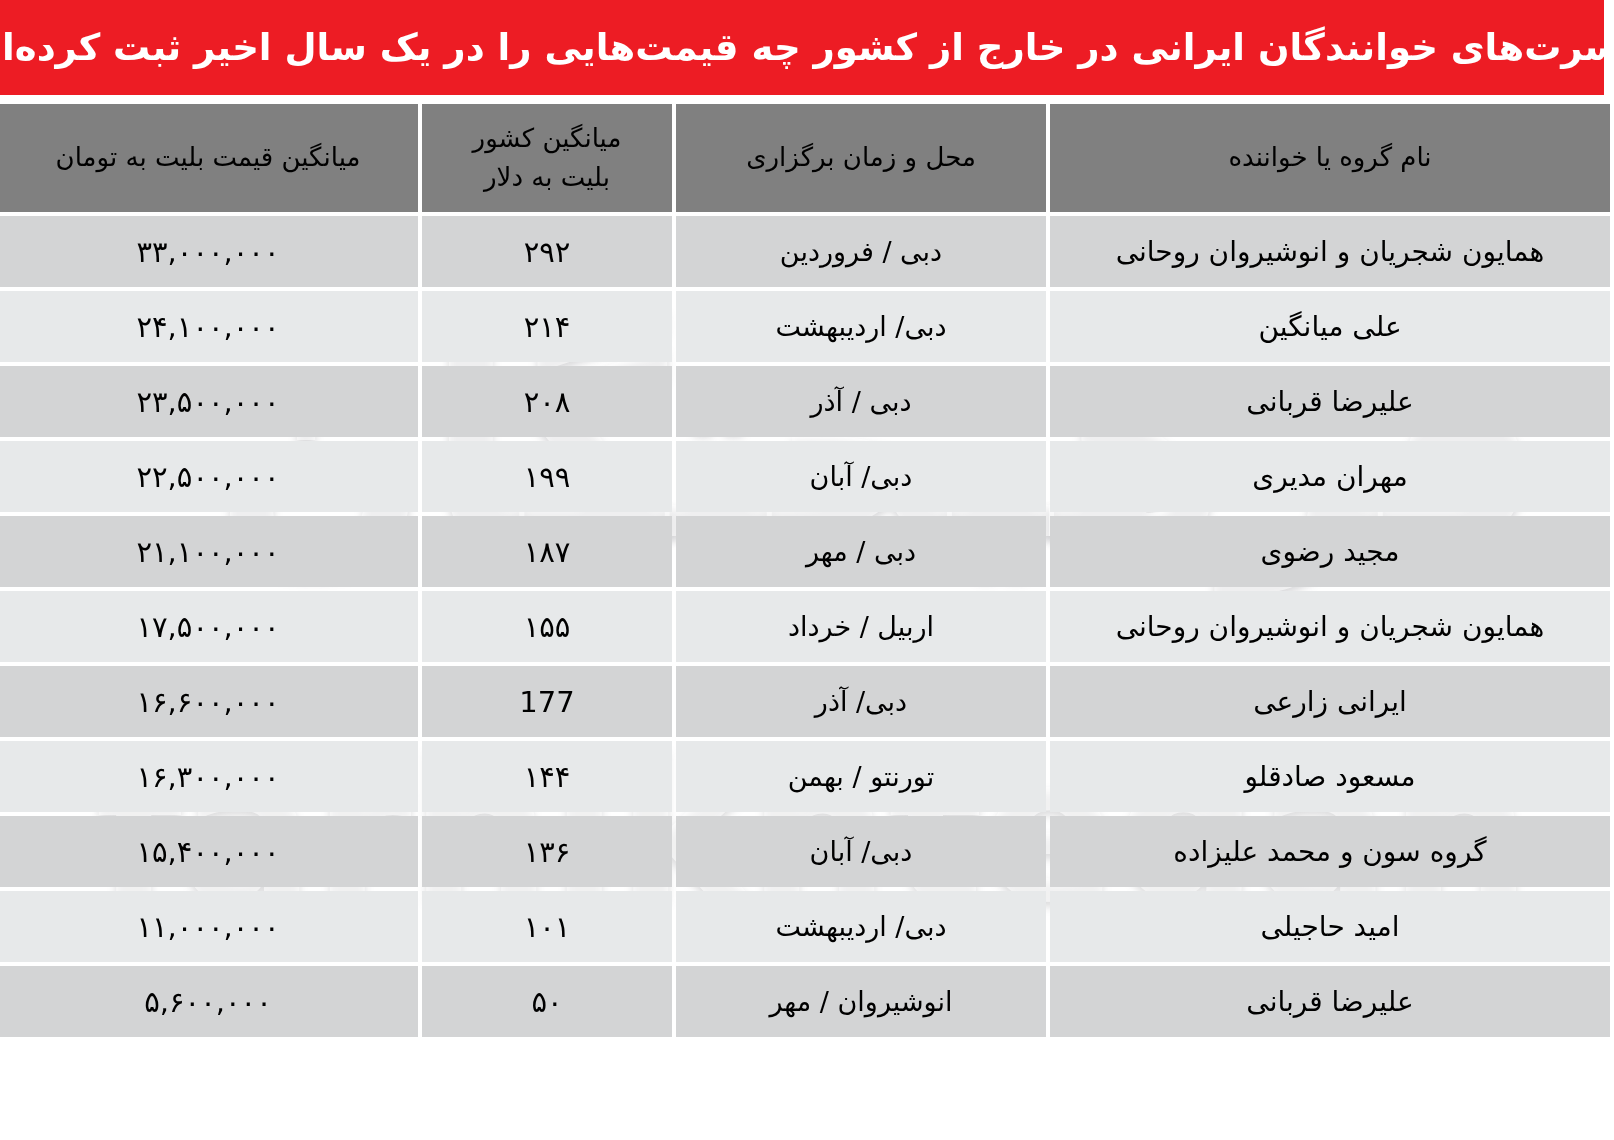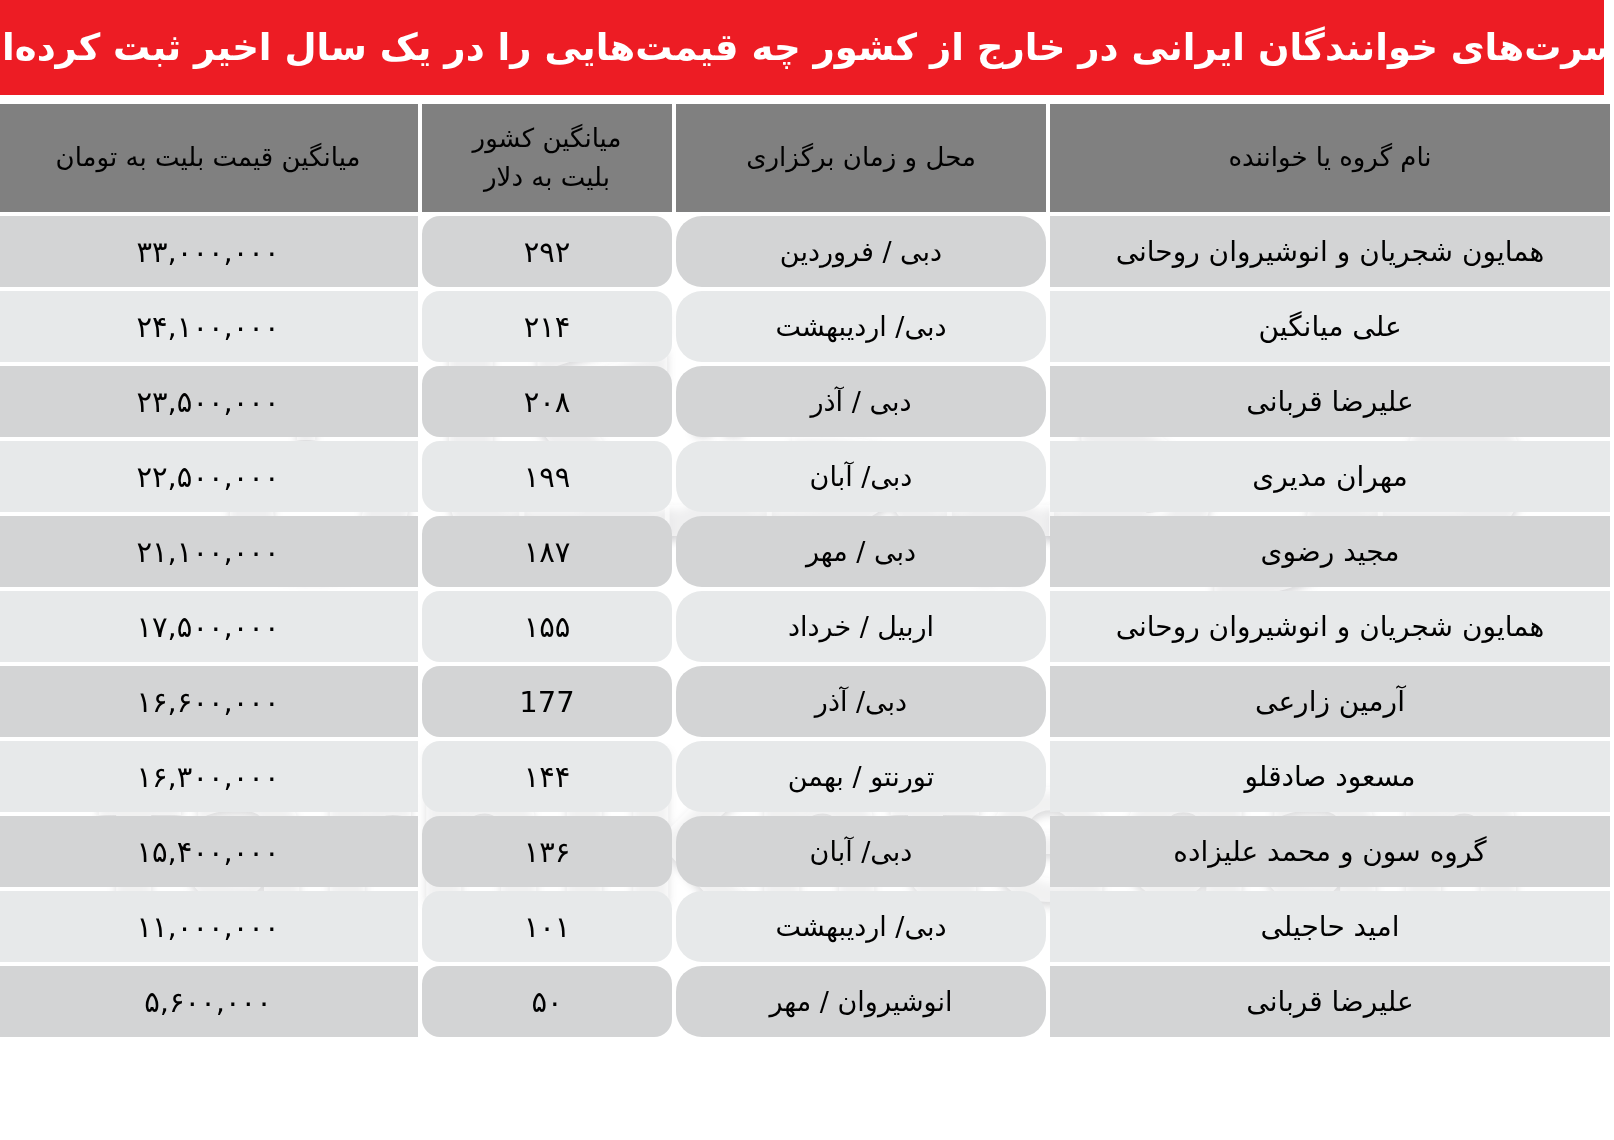"۲۹۲" .cell-usd { border-radius: 18px -> none }
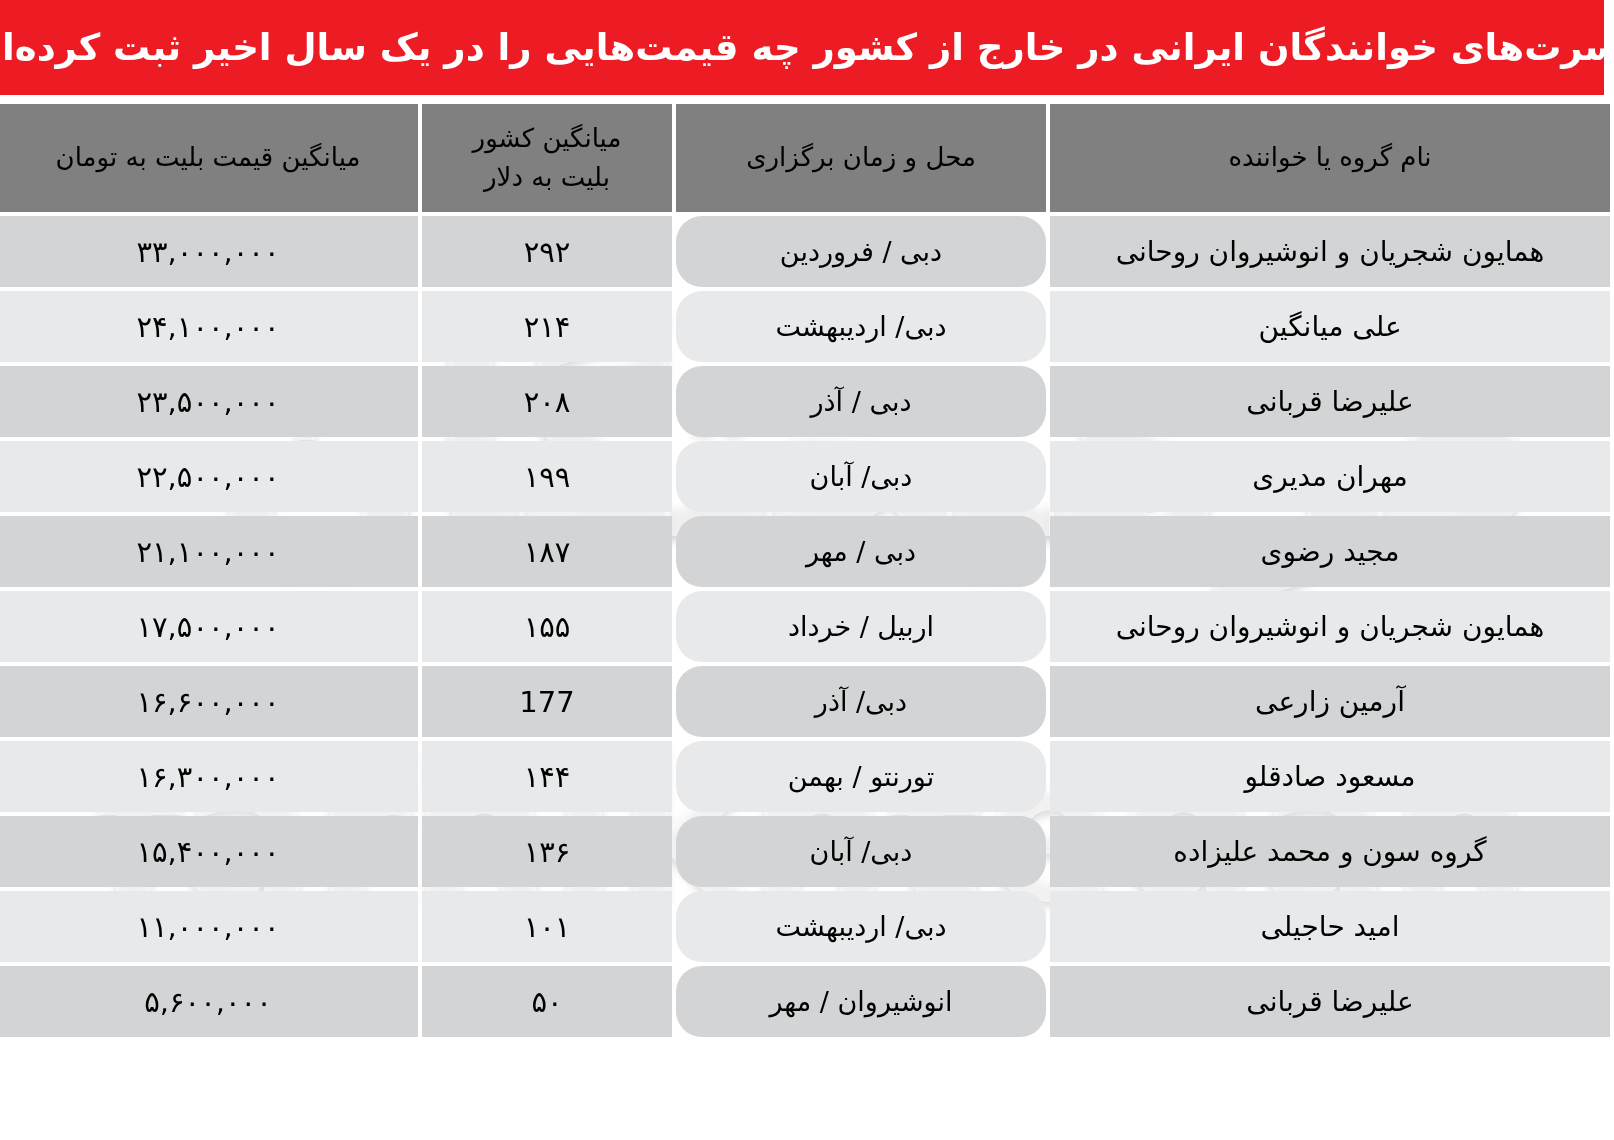"دبی / فروردین" .cell-venue { border-radius: 26px -> none }
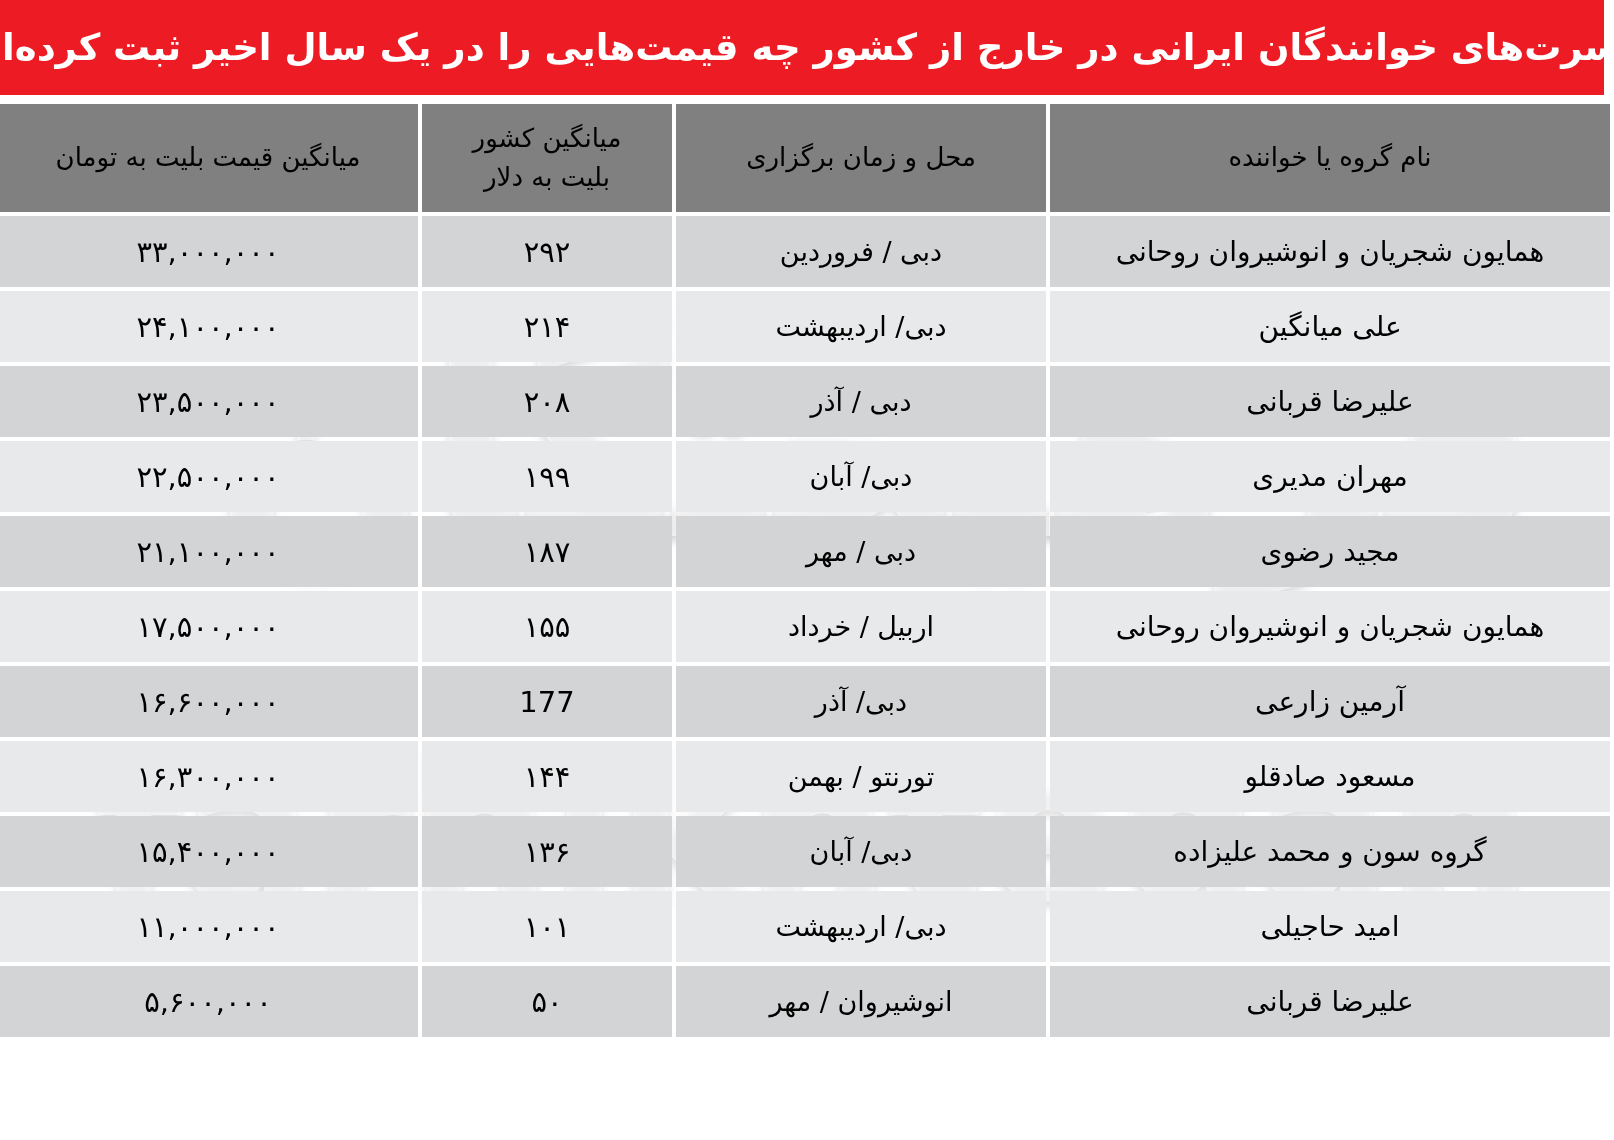"آرمین زارعی" td.cell-name { text: آرمین -> ایرانی }
